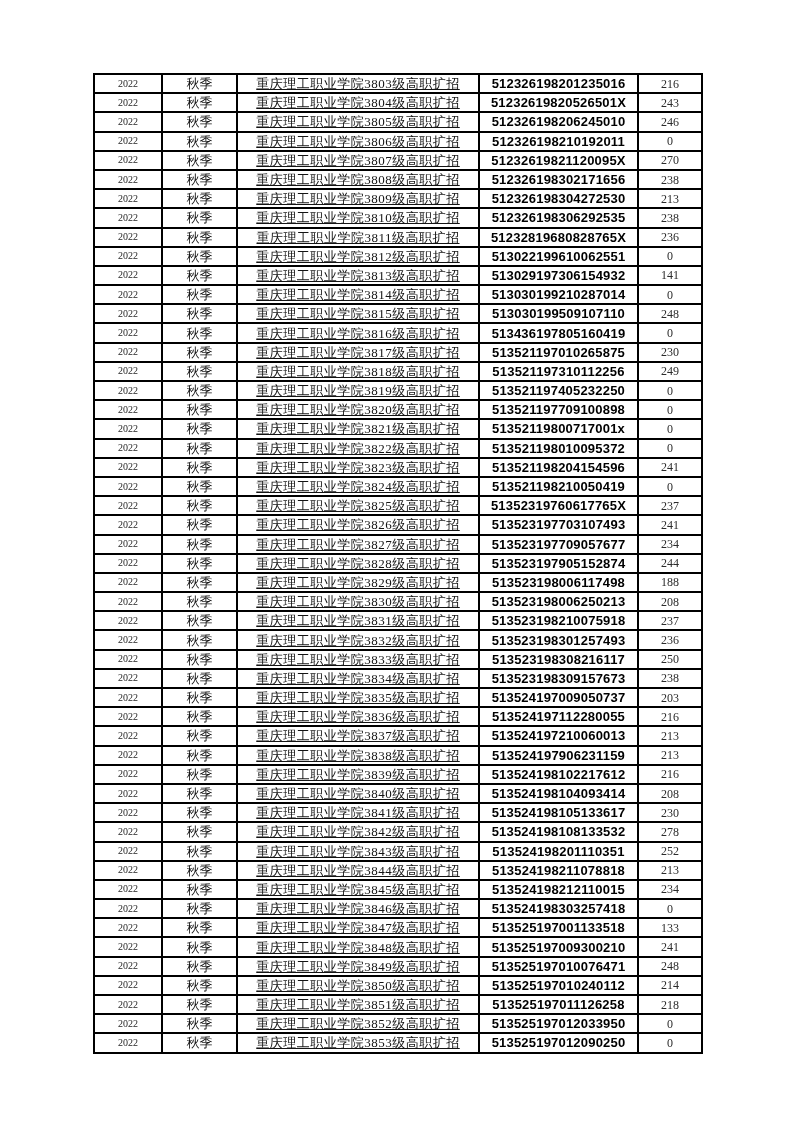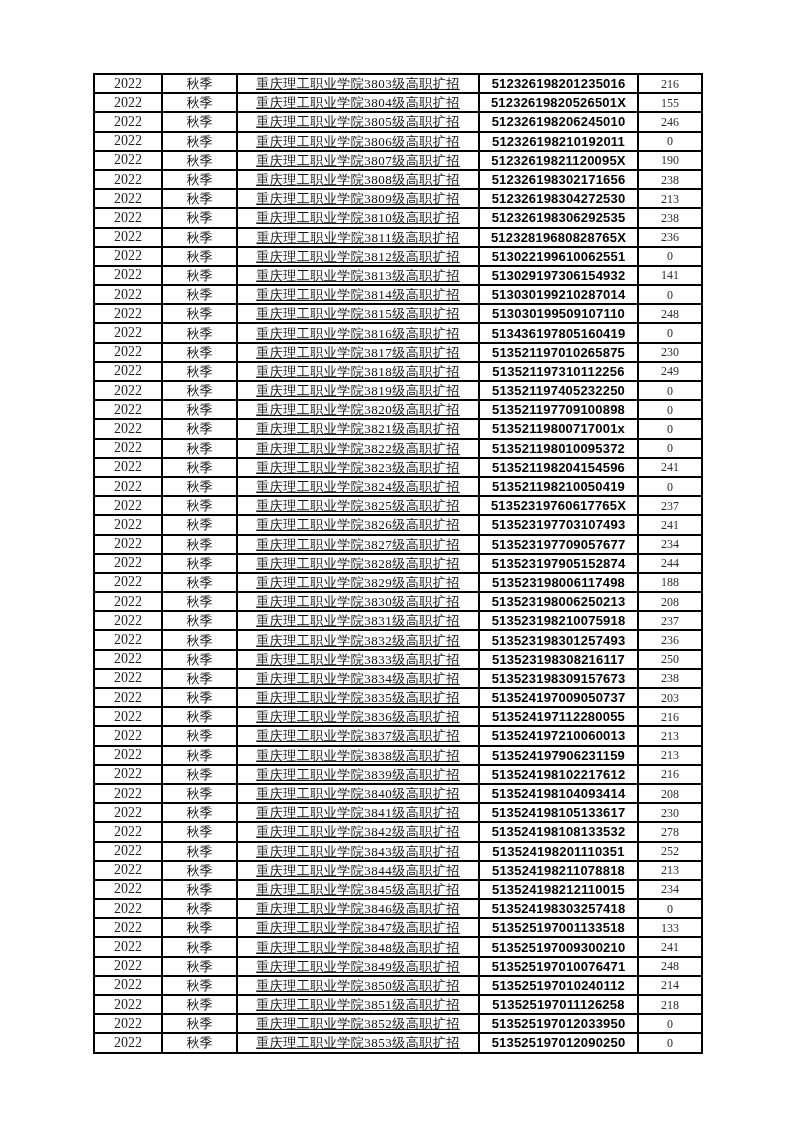"2022" td.col-0 { font-size: 14px -> 10px }
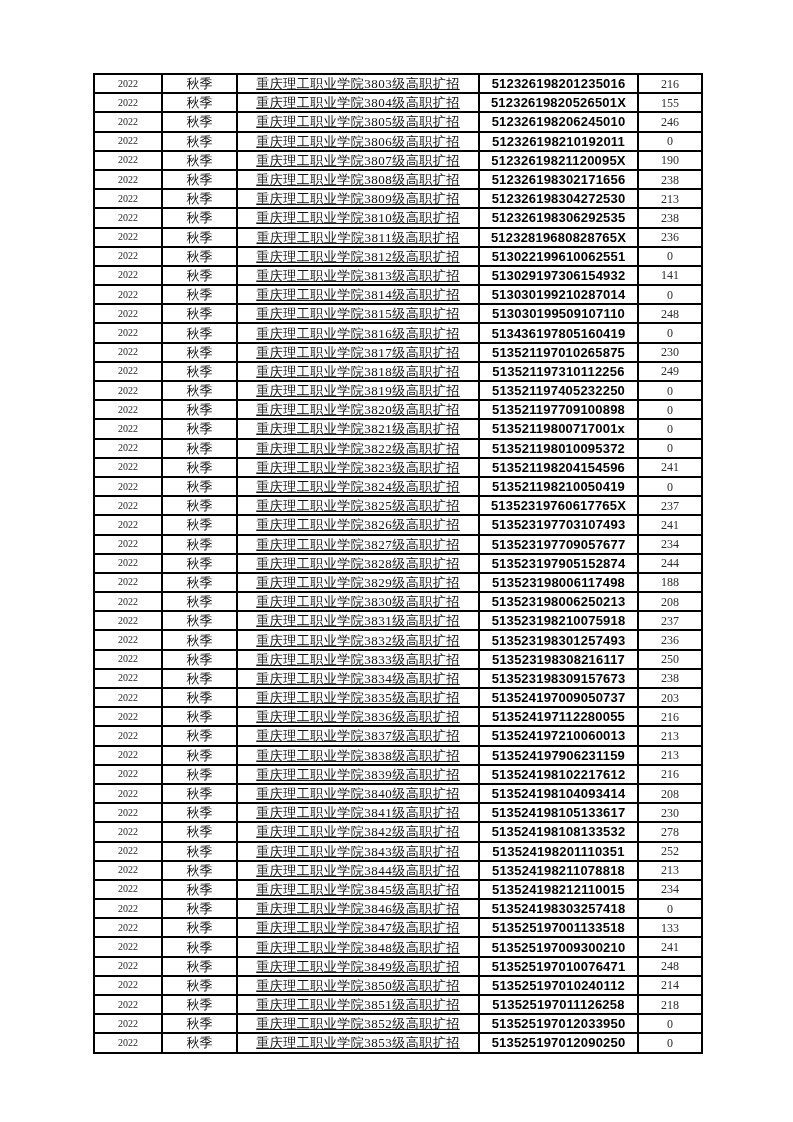"155" td.col-4 { text: 155 -> 243 }
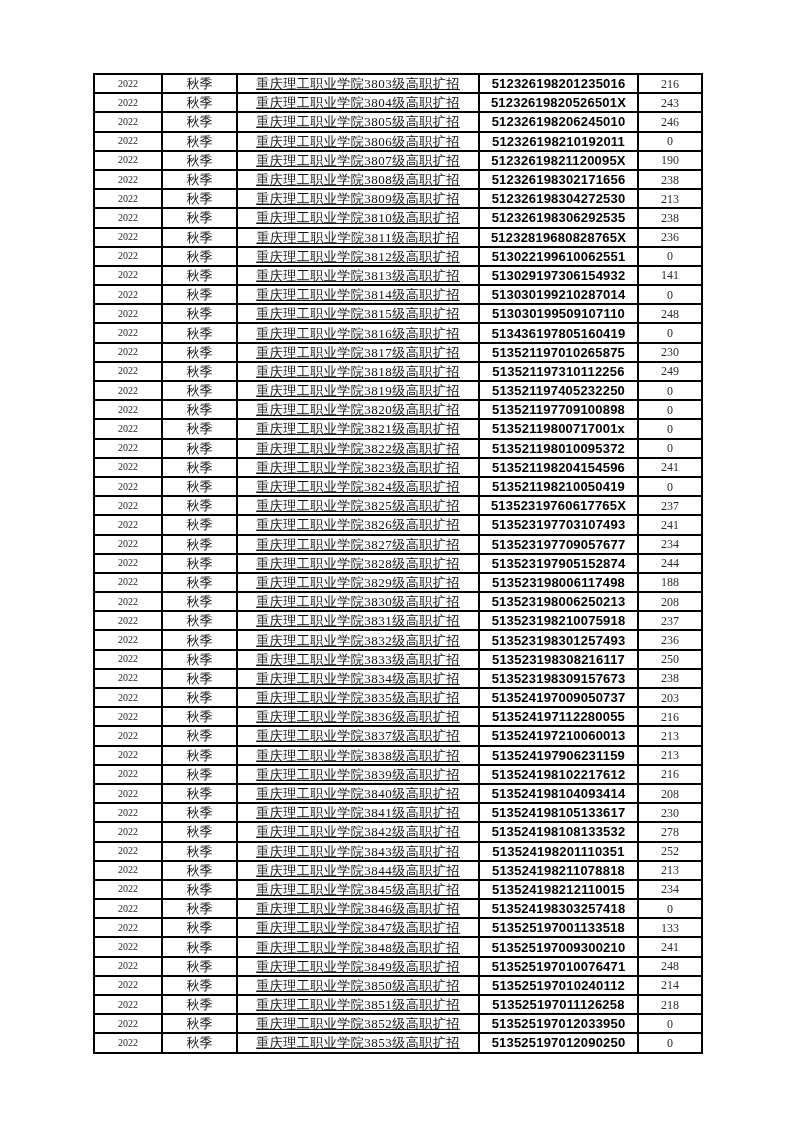"190" td.col-4 { text: 190 -> 270 }
